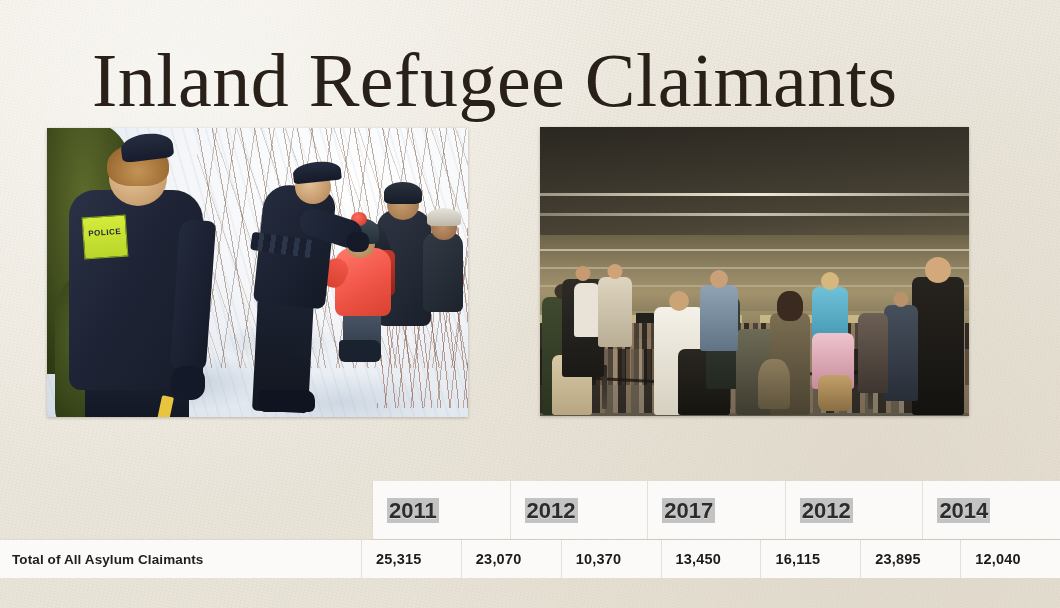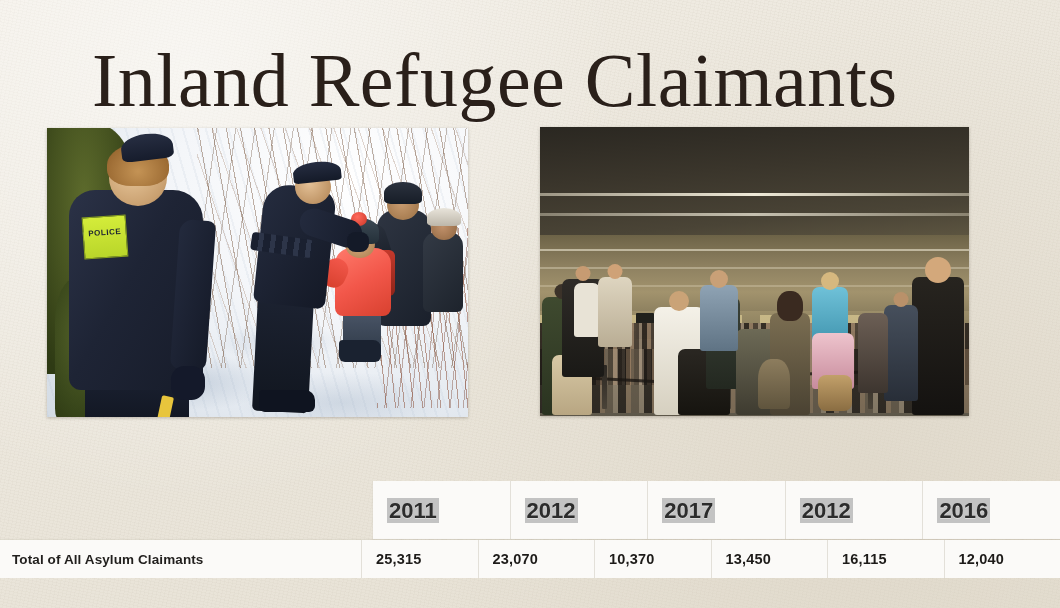"2016" span.yr { text: 2016 -> 2014 }
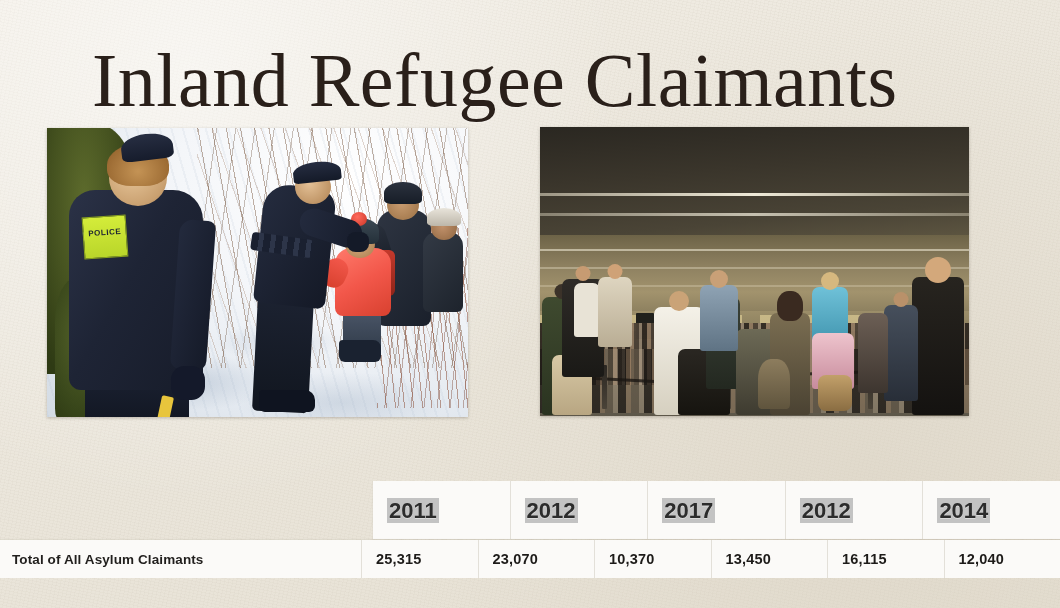"23,895" div.td-val { html: none -> <div>23,895</div> }
